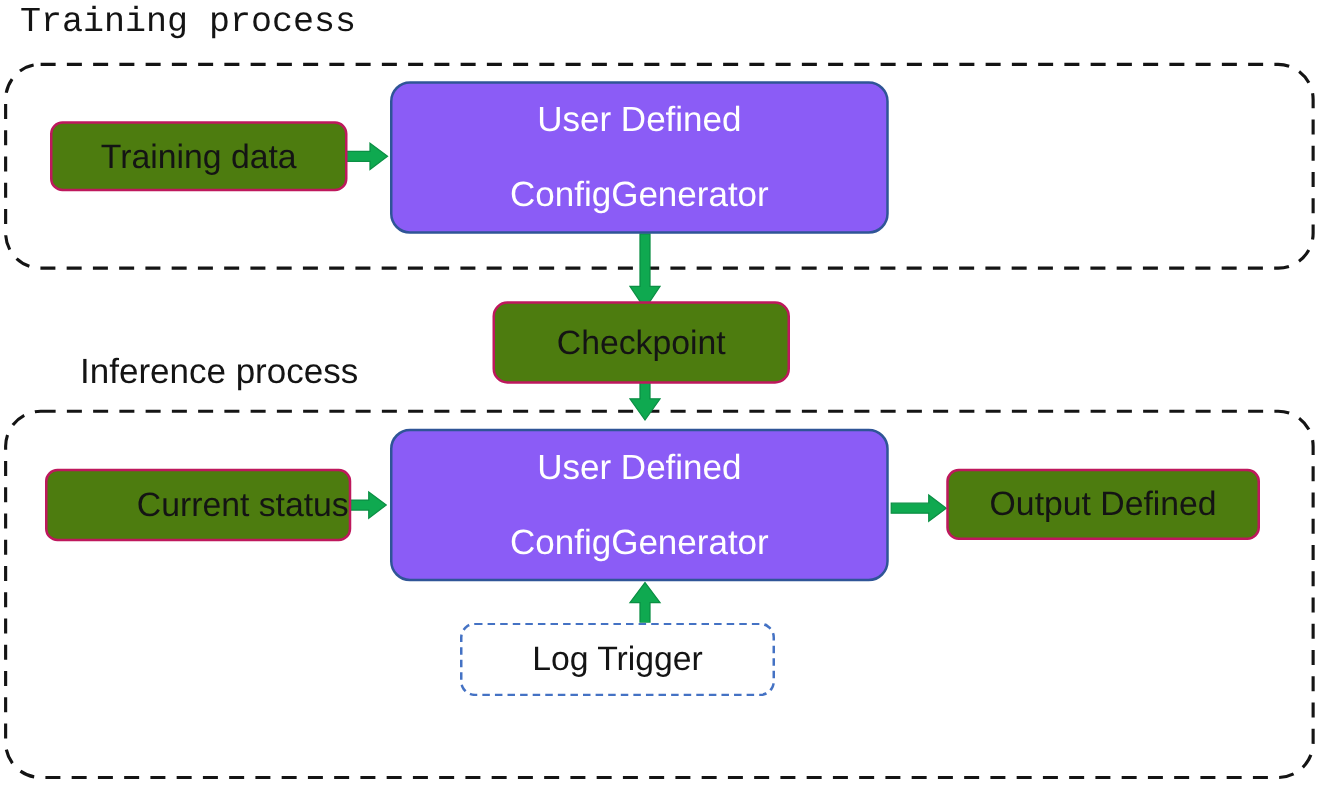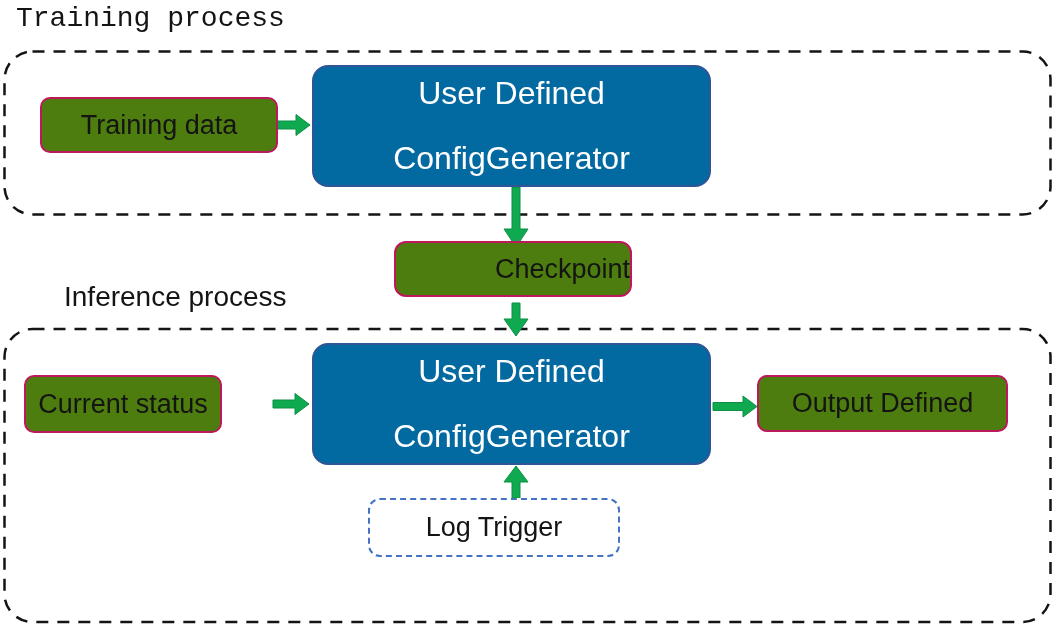"User Defined" .gen-box { background: #0369a1 -> #8b5cf6; font-size: 32px -> 28px }
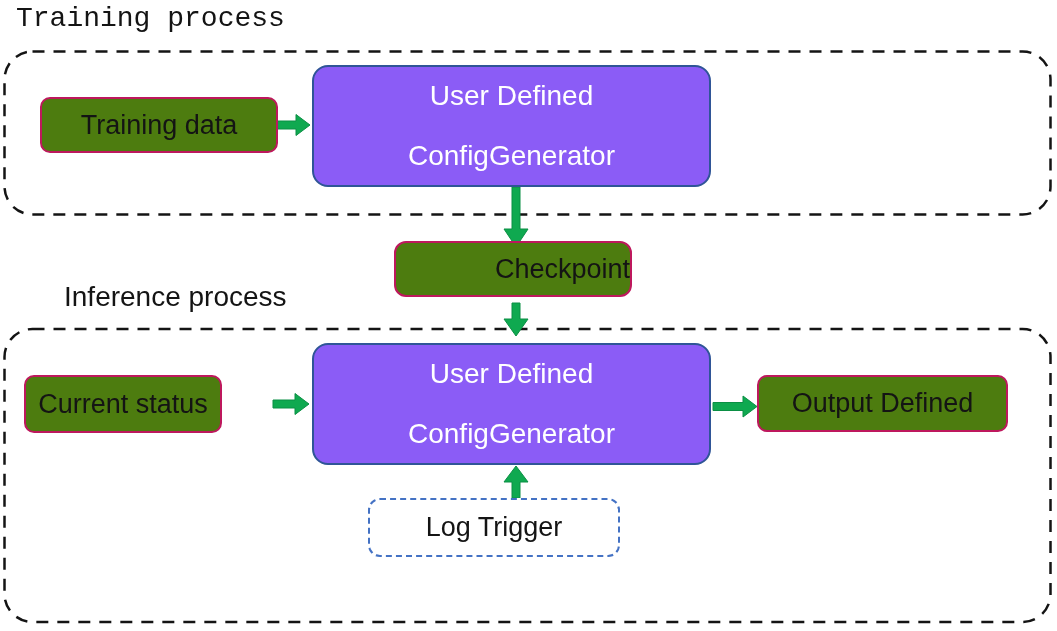"Checkpoint" #box-checkpoint { align-items: flex-end -> none; height: 56px -> 66px }
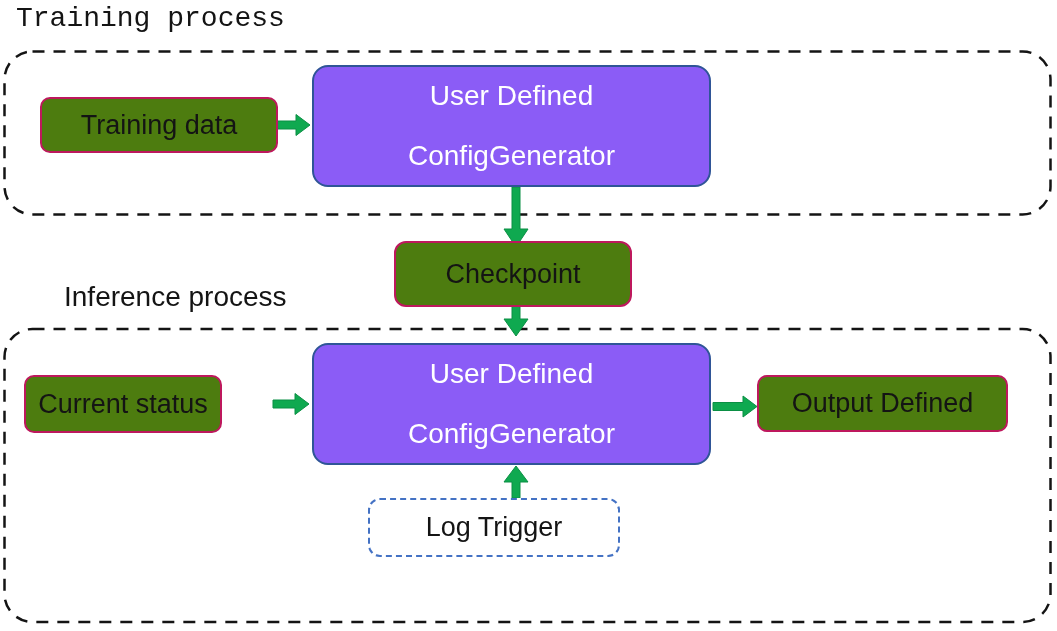"Current status" #box-current-status { align-items: none -> flex-end; left: 24px -> 36px; width: 198px -> 245px }
